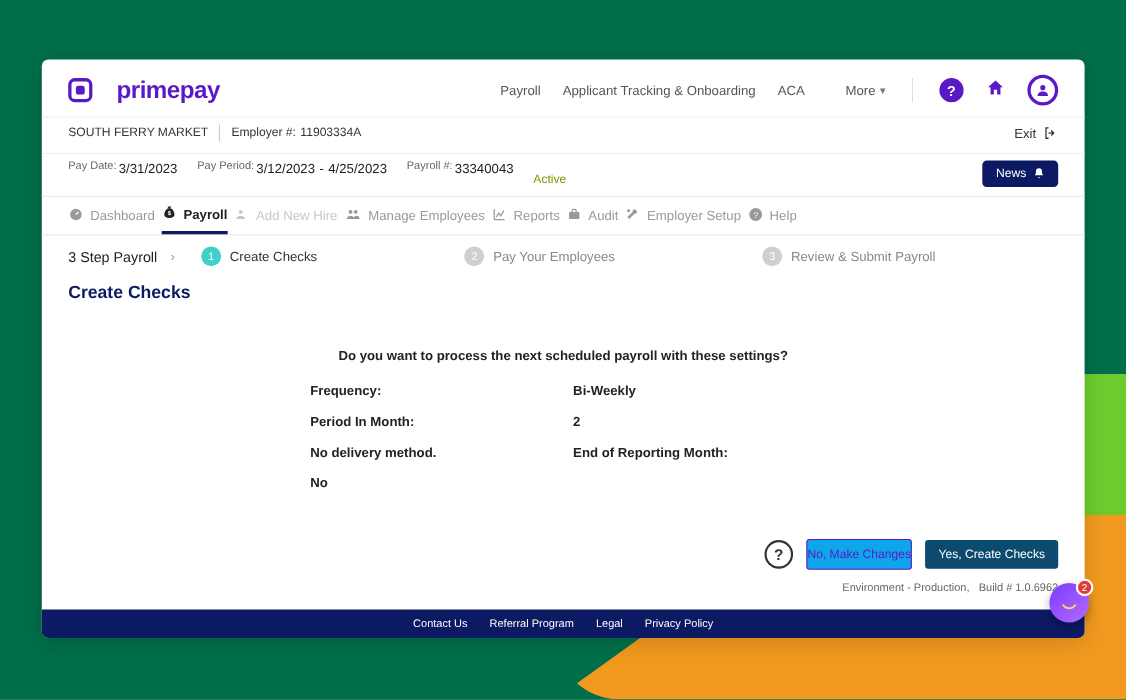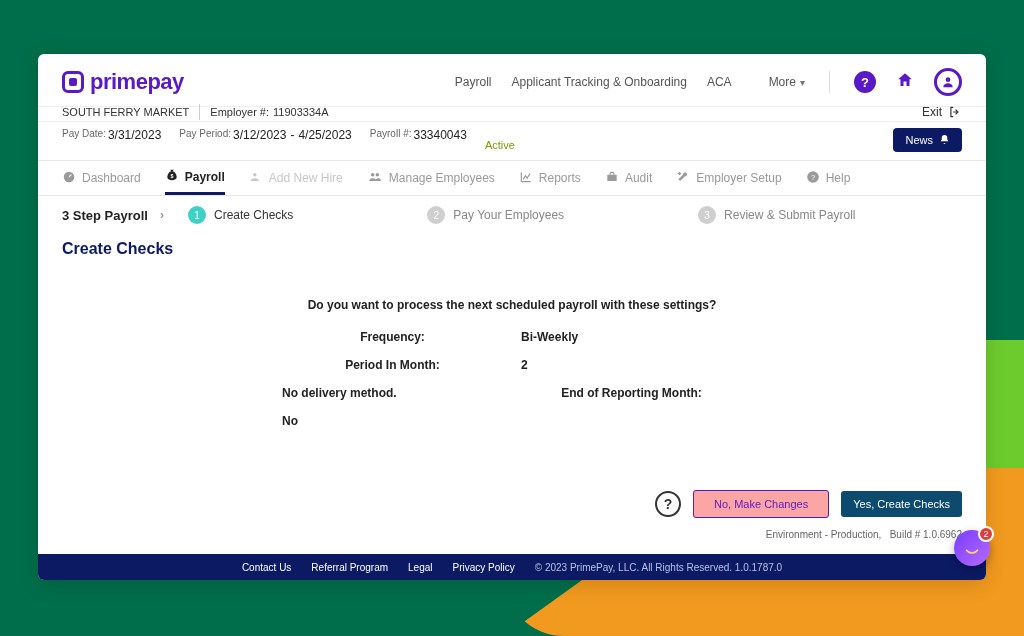"primepay" .logo { gap: 6px -> 22px }
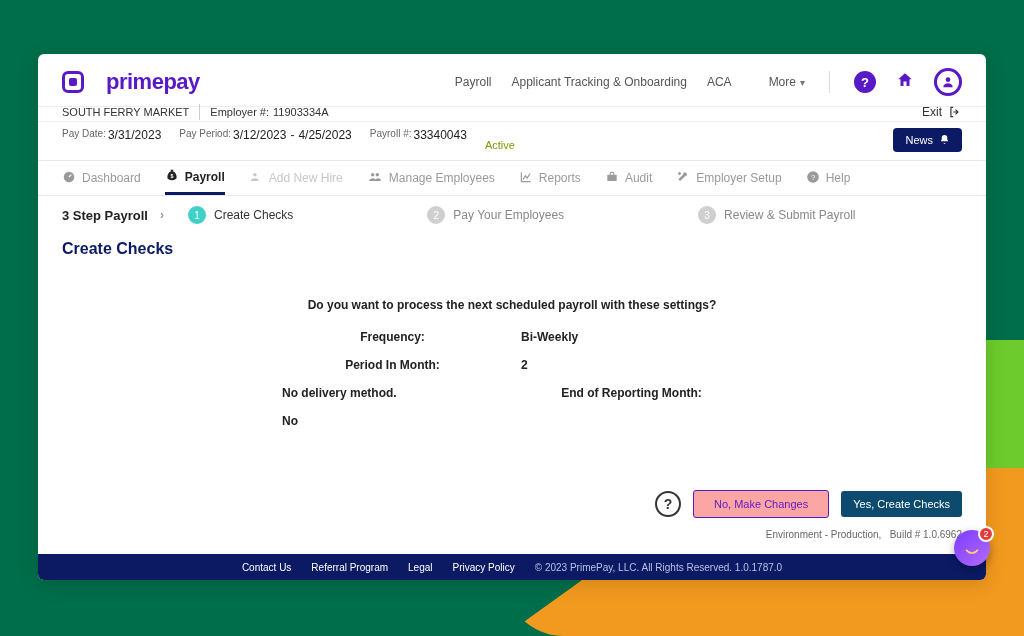"SOUTH FERRY MARKET" .subhead { height: 16px -> 34px }
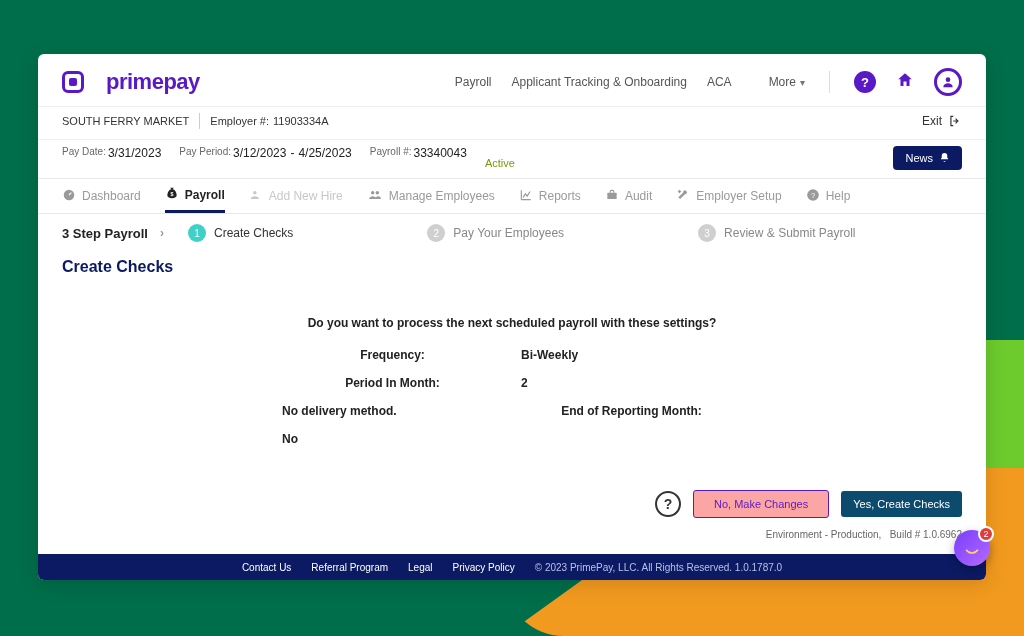"Dashboard" .tabbar { gap: 24px -> 6px }
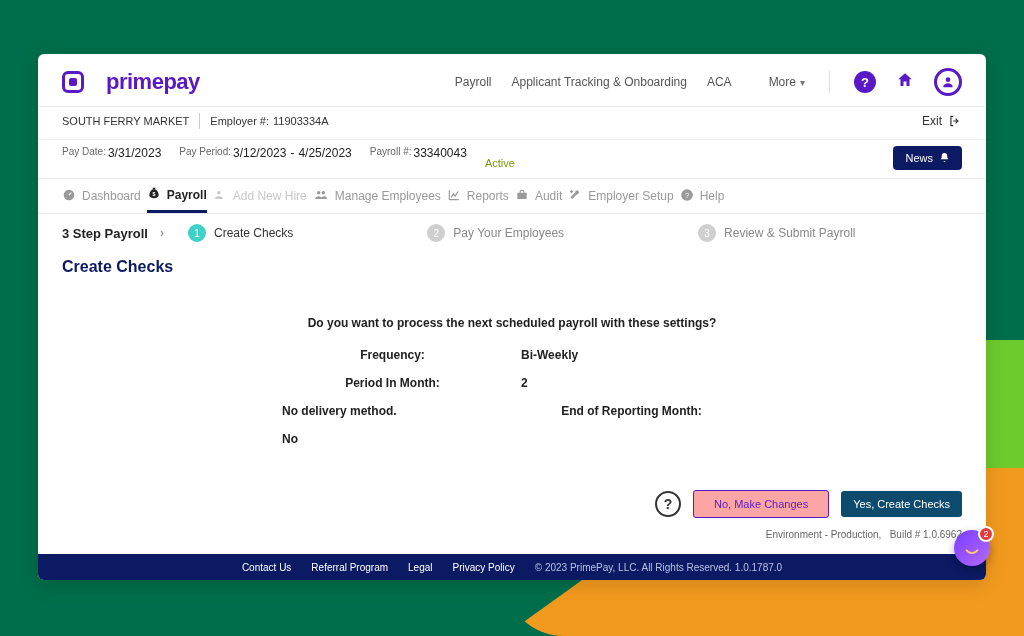"3 Step Payroll" .steps .title { font-weight: 700 -> 400 }
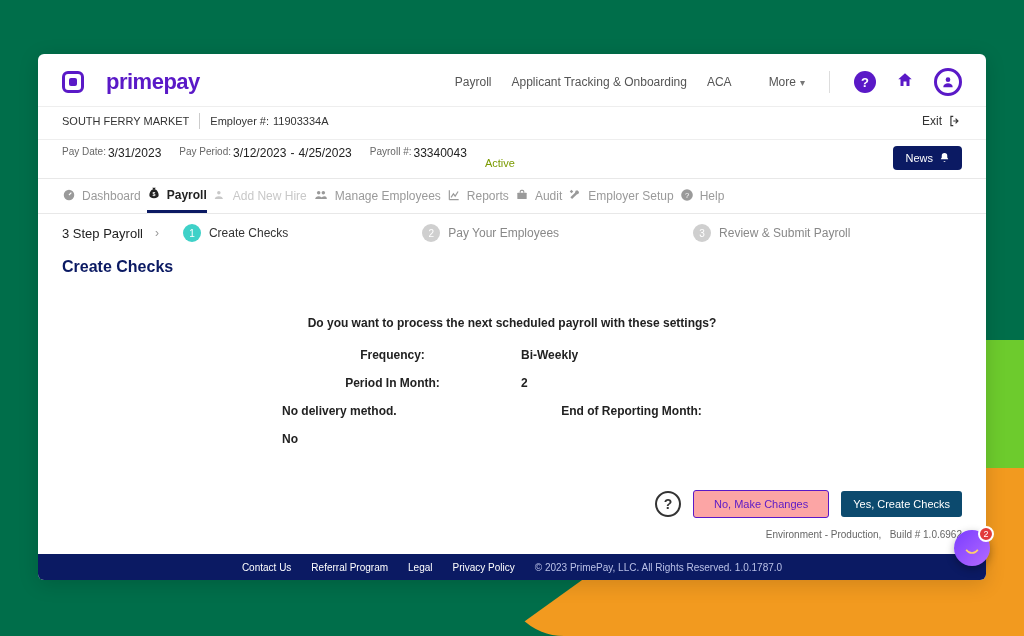"Frequency:" .kv-label { text-align: center -> left }
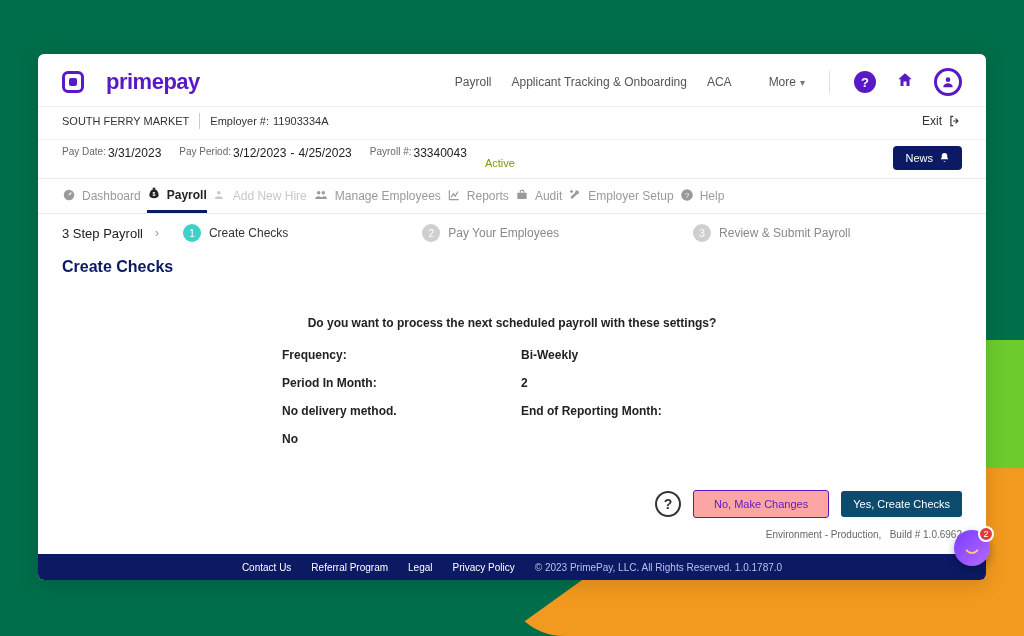"No, Make Changes" .btn-outline { background: #fca5a5 -> #0ea5e9; padding: 7px 20px -> 7px 0 }
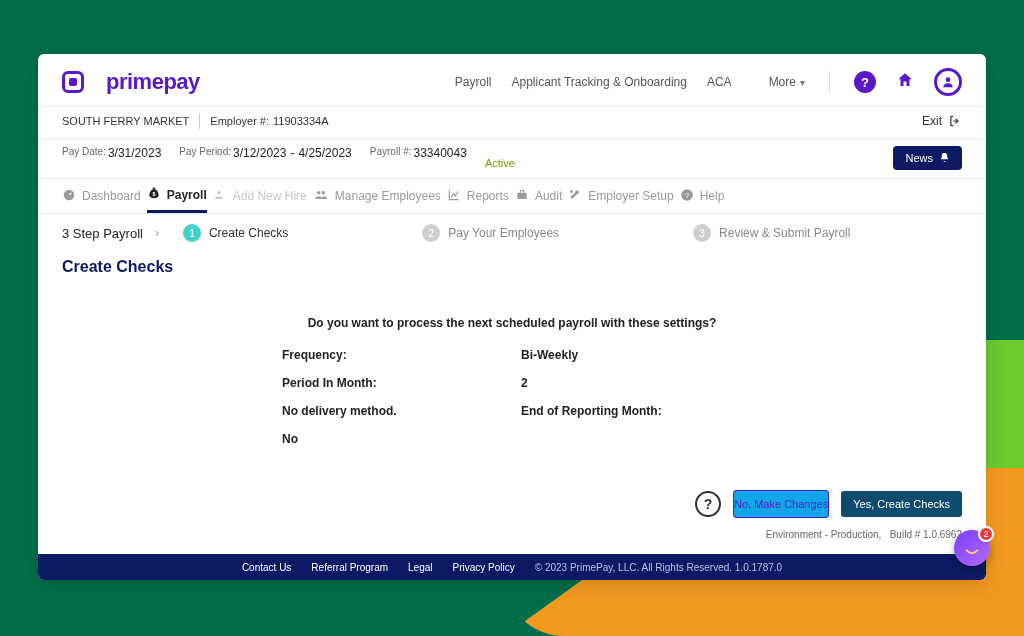"© 2023 PrimePay, LLC. All" span.copy { html: <span>© 2023 PrimePay, LLC. All Rights Reserved. 1.0.1787.0</span> -> none }
